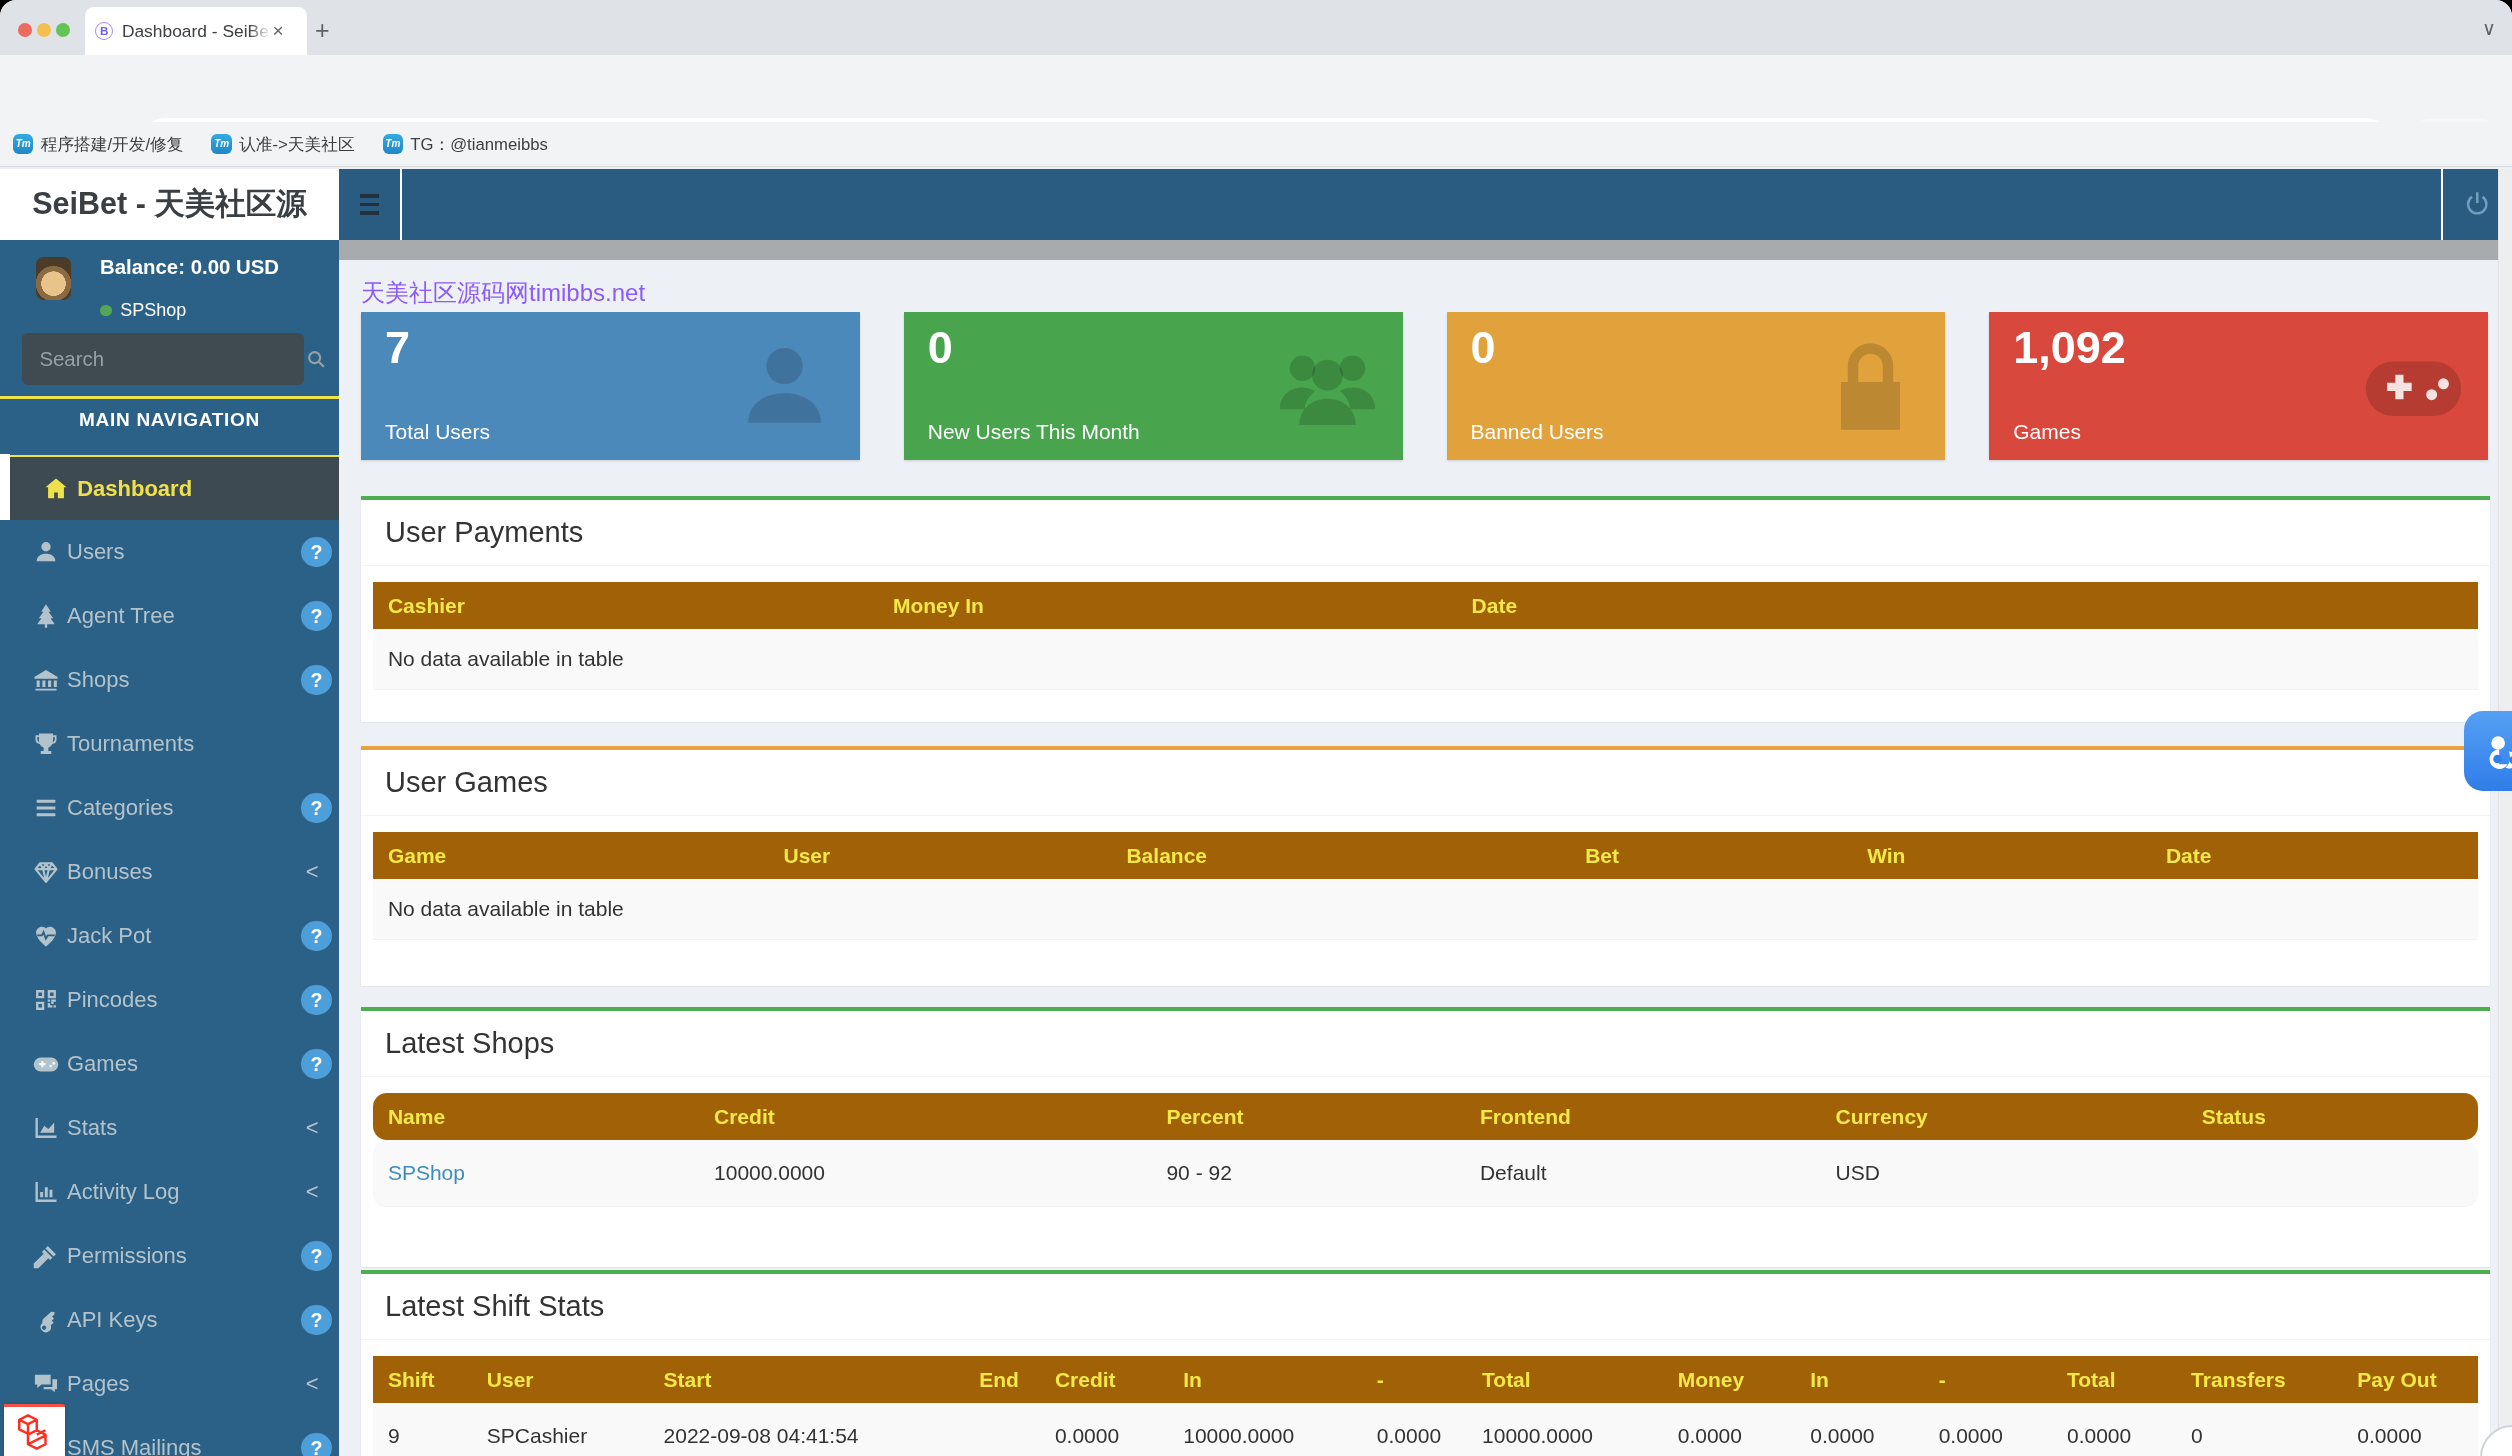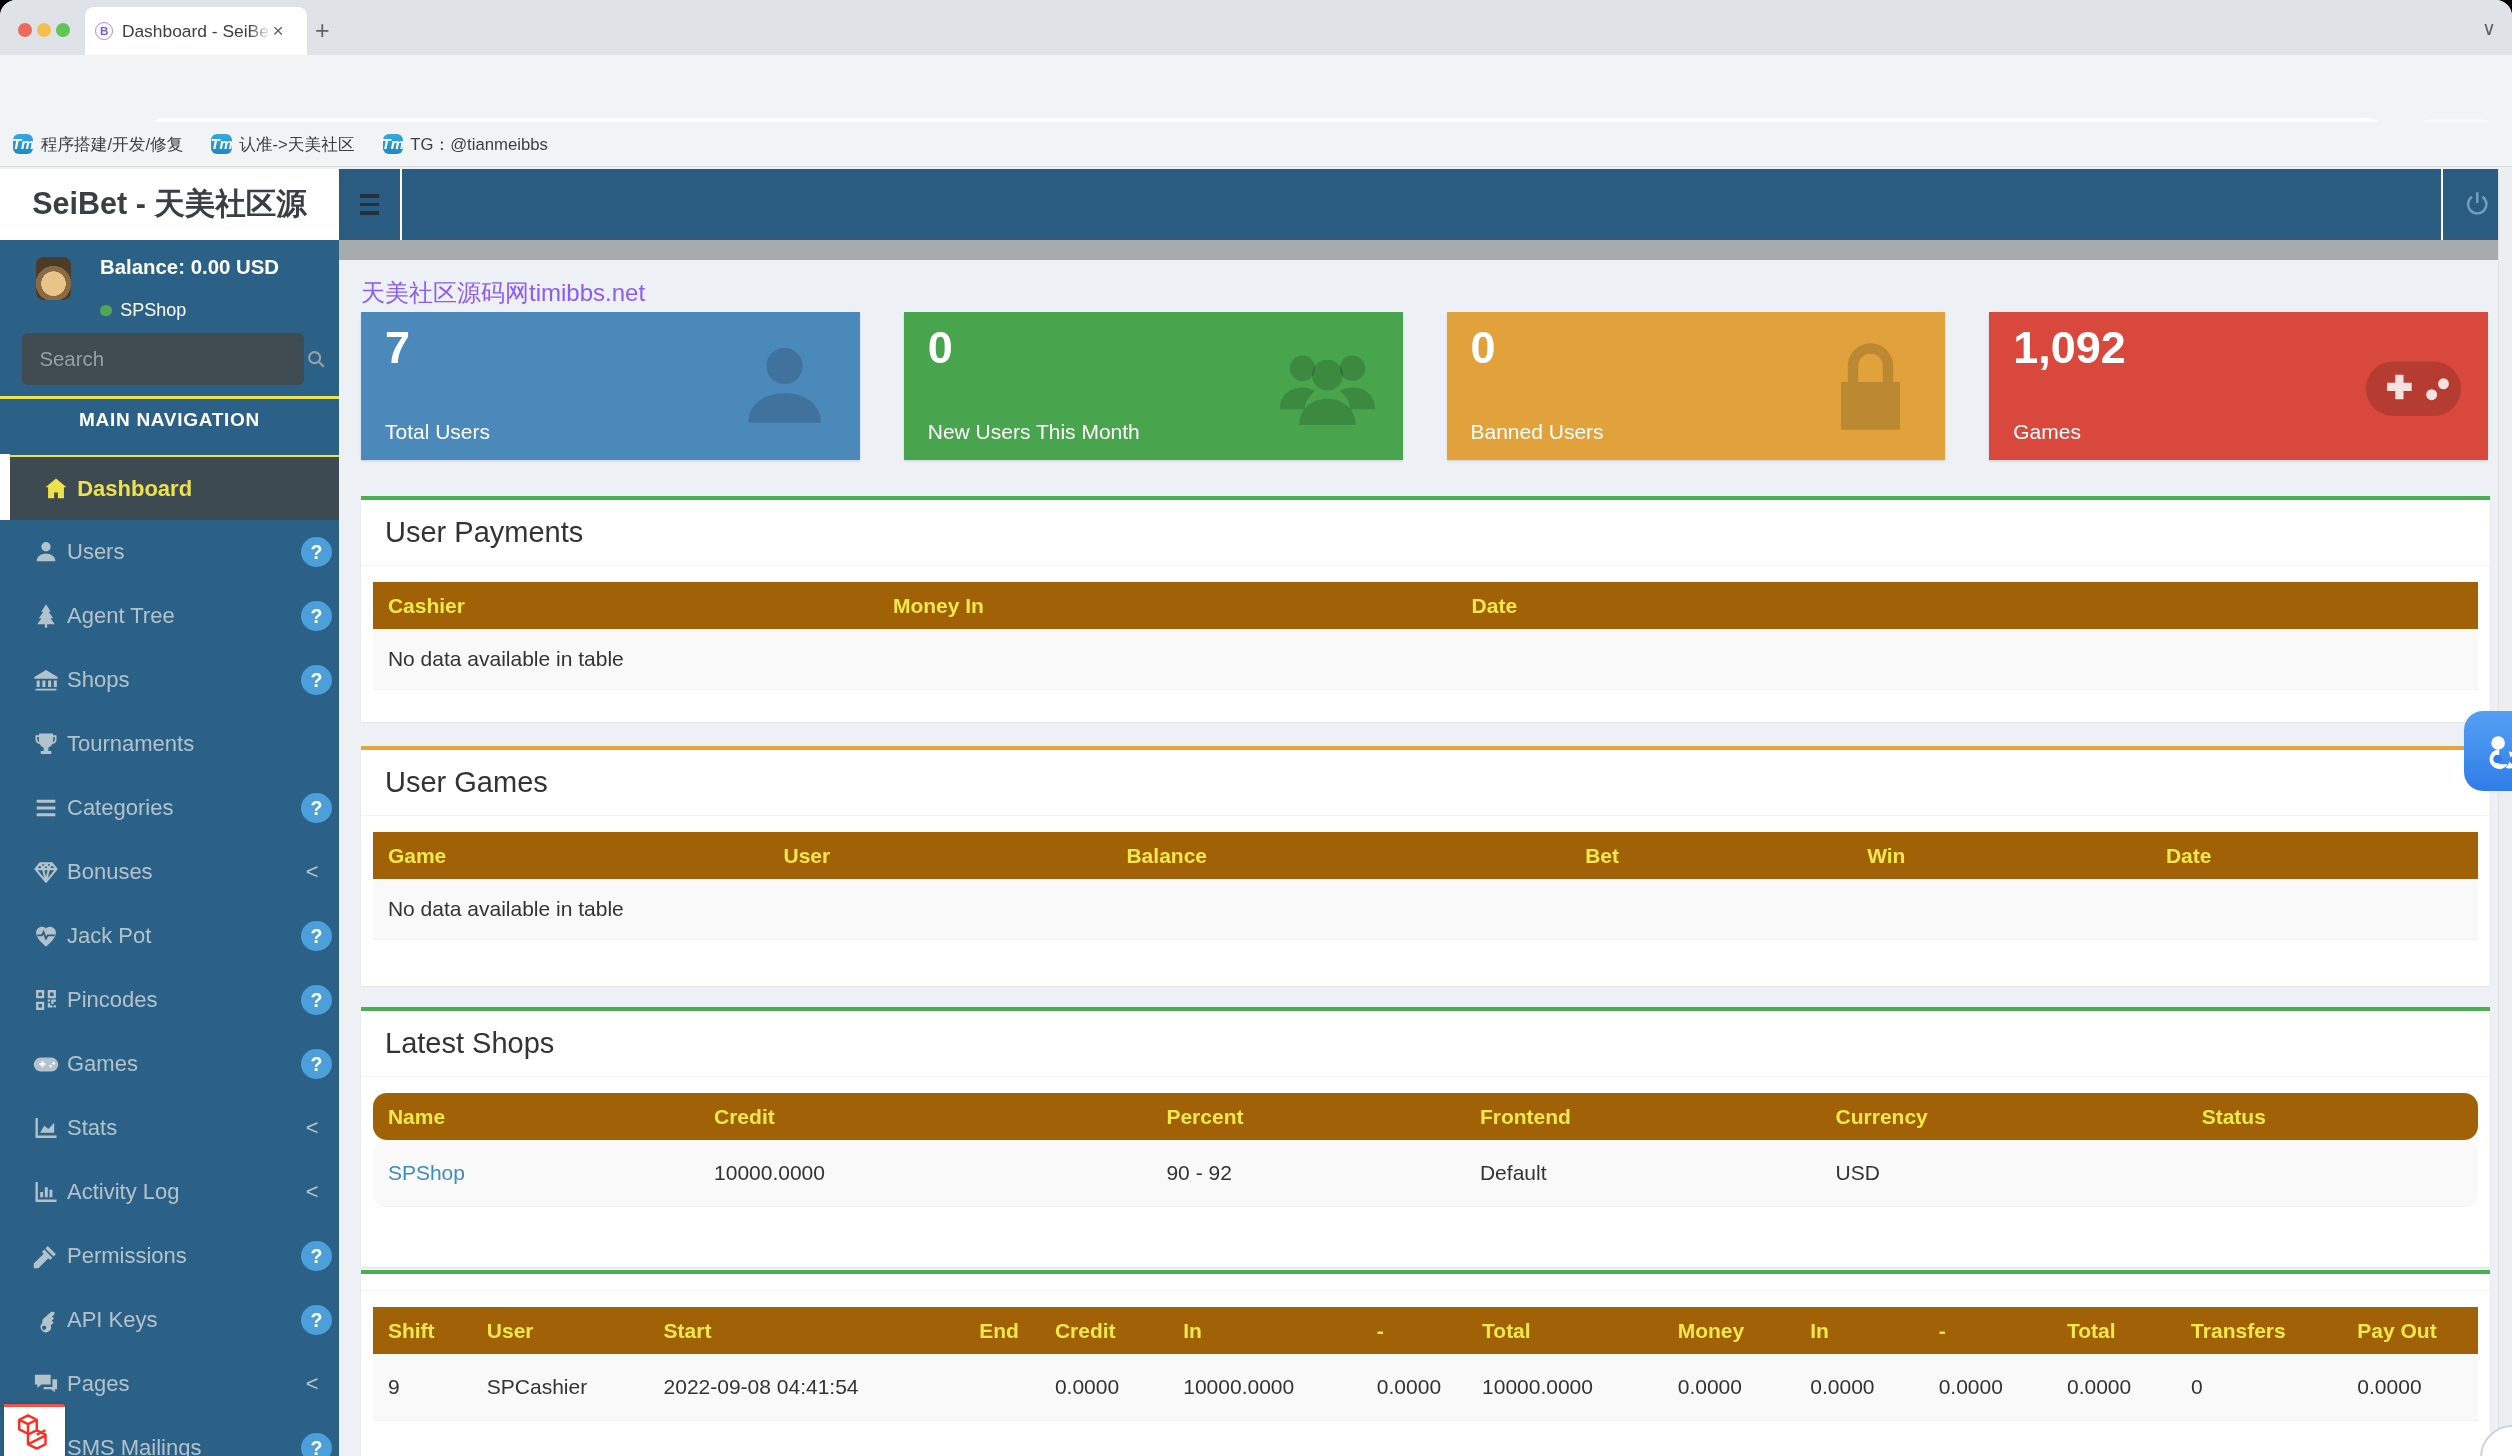"Tm" .bm-ic { font-size: 15px -> 10px }
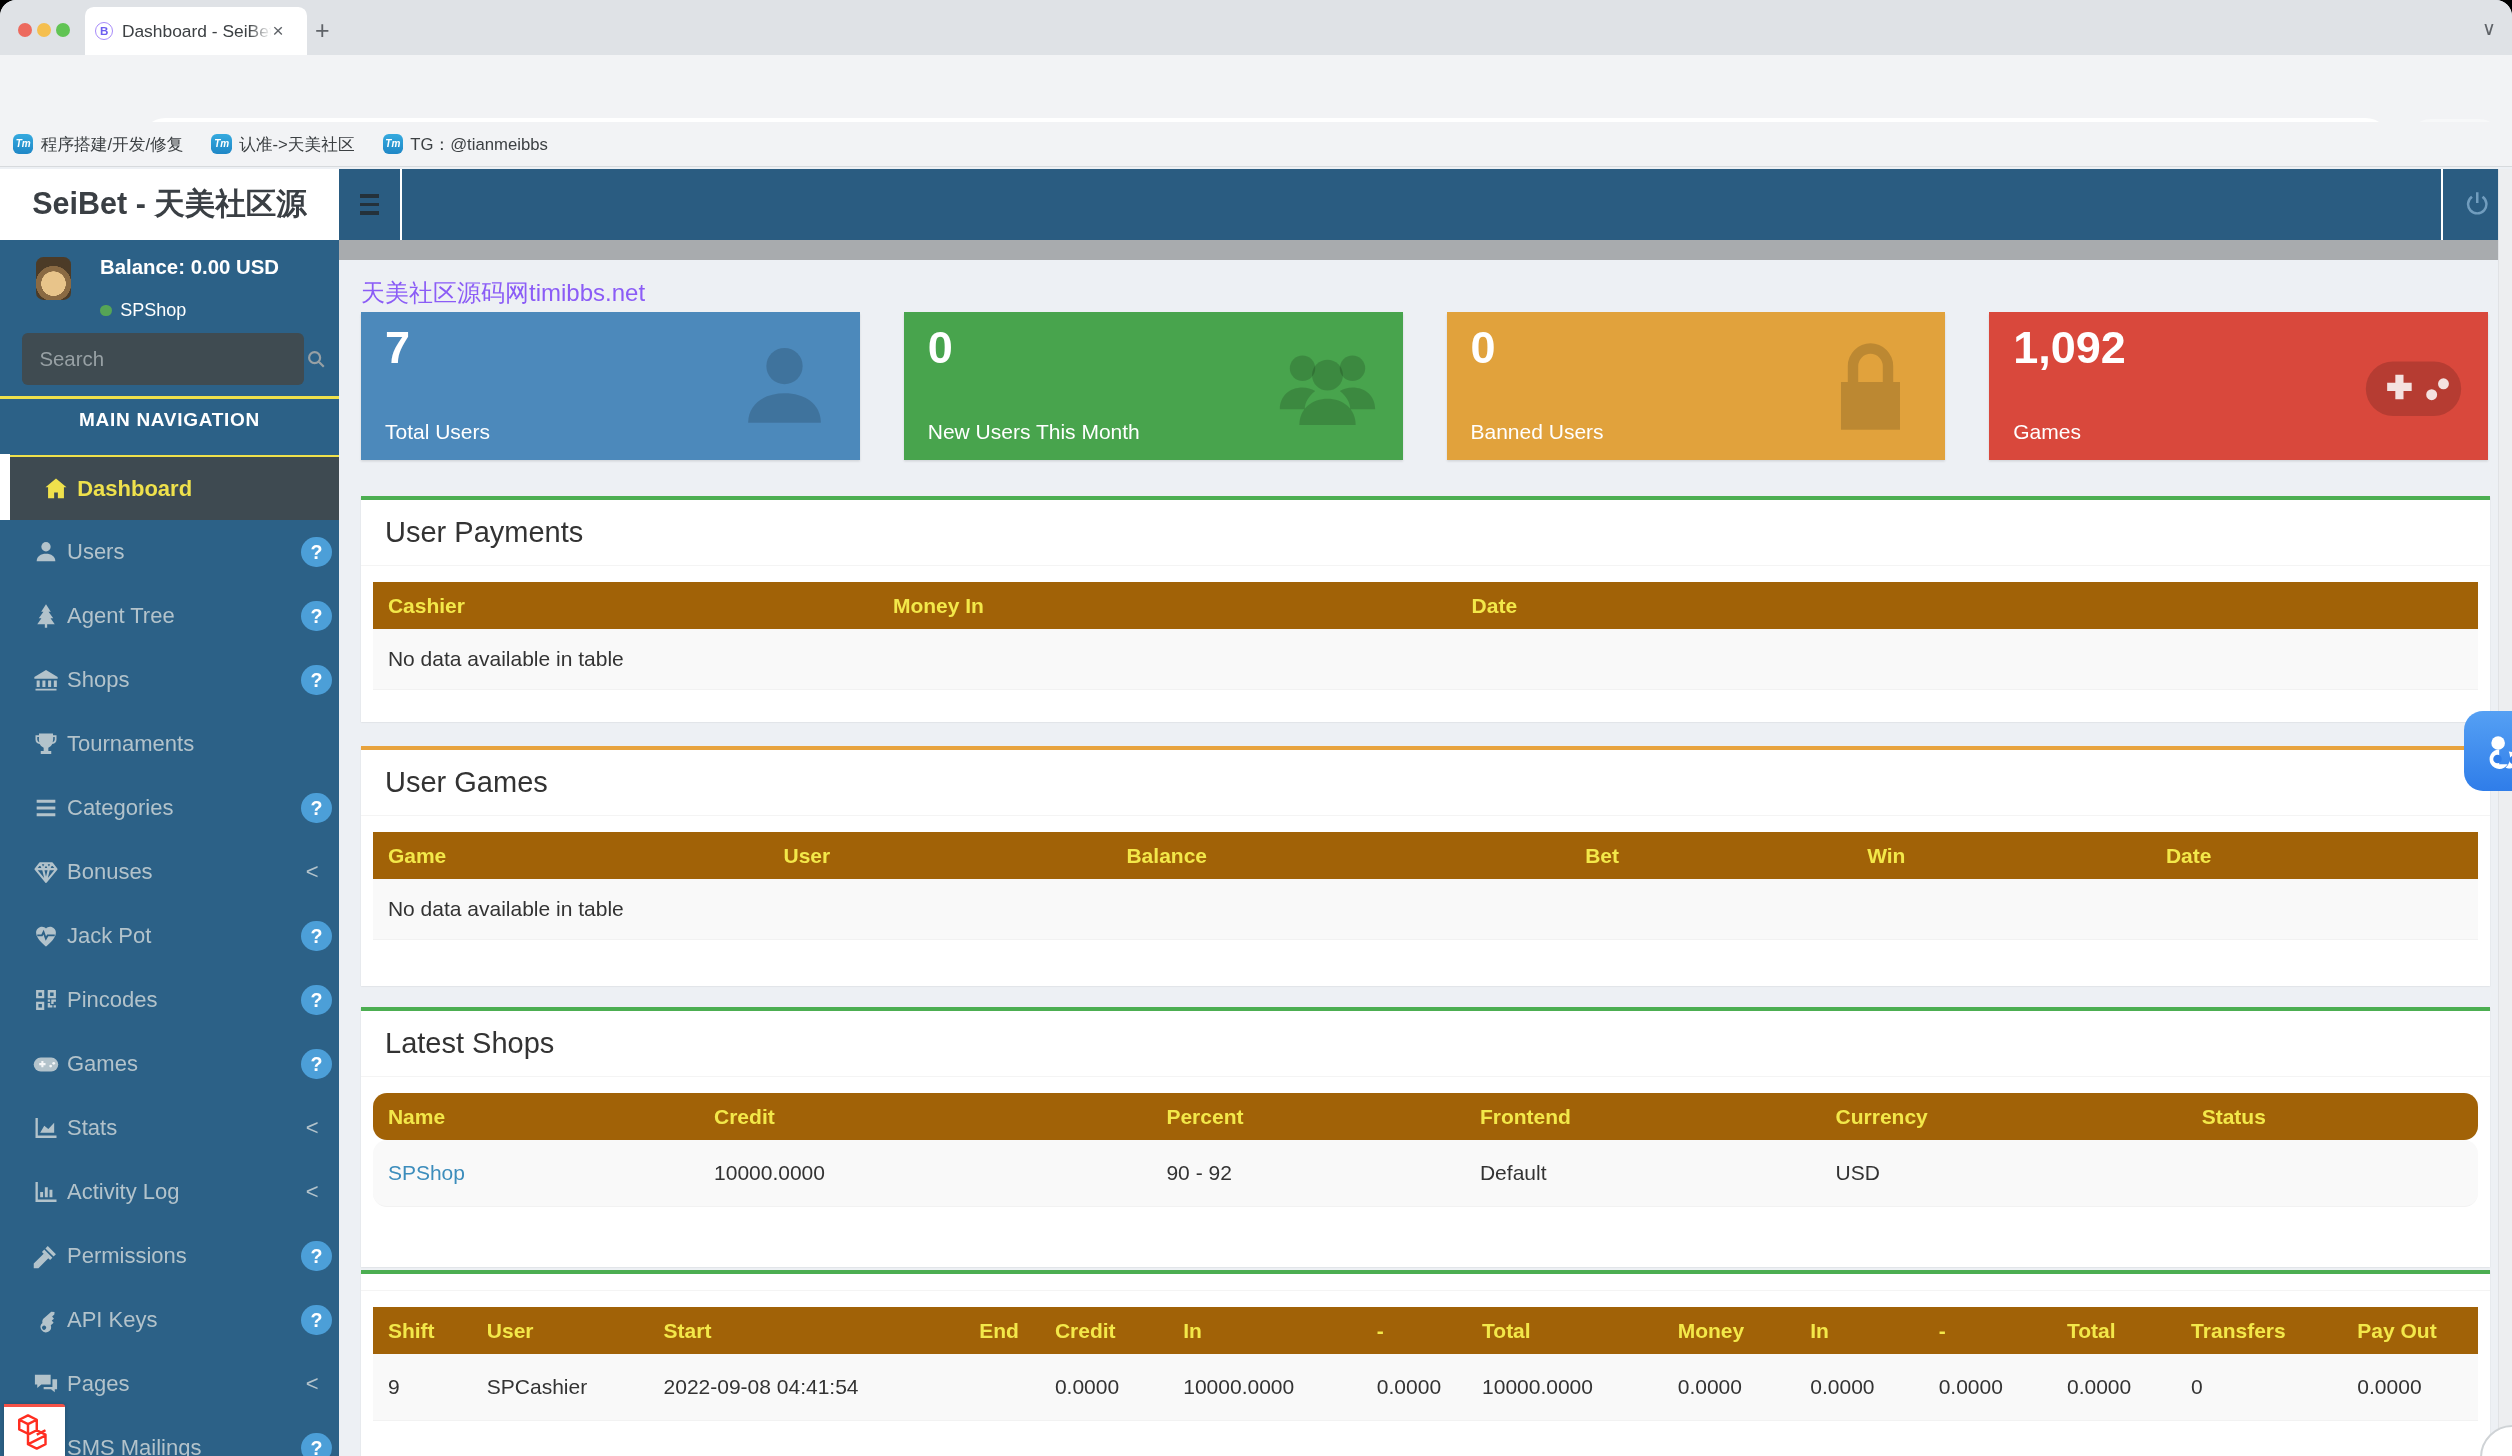"Latest Shift Stats" div.panel-title { html: none -> <div>Latest Shift Stats</div> }
